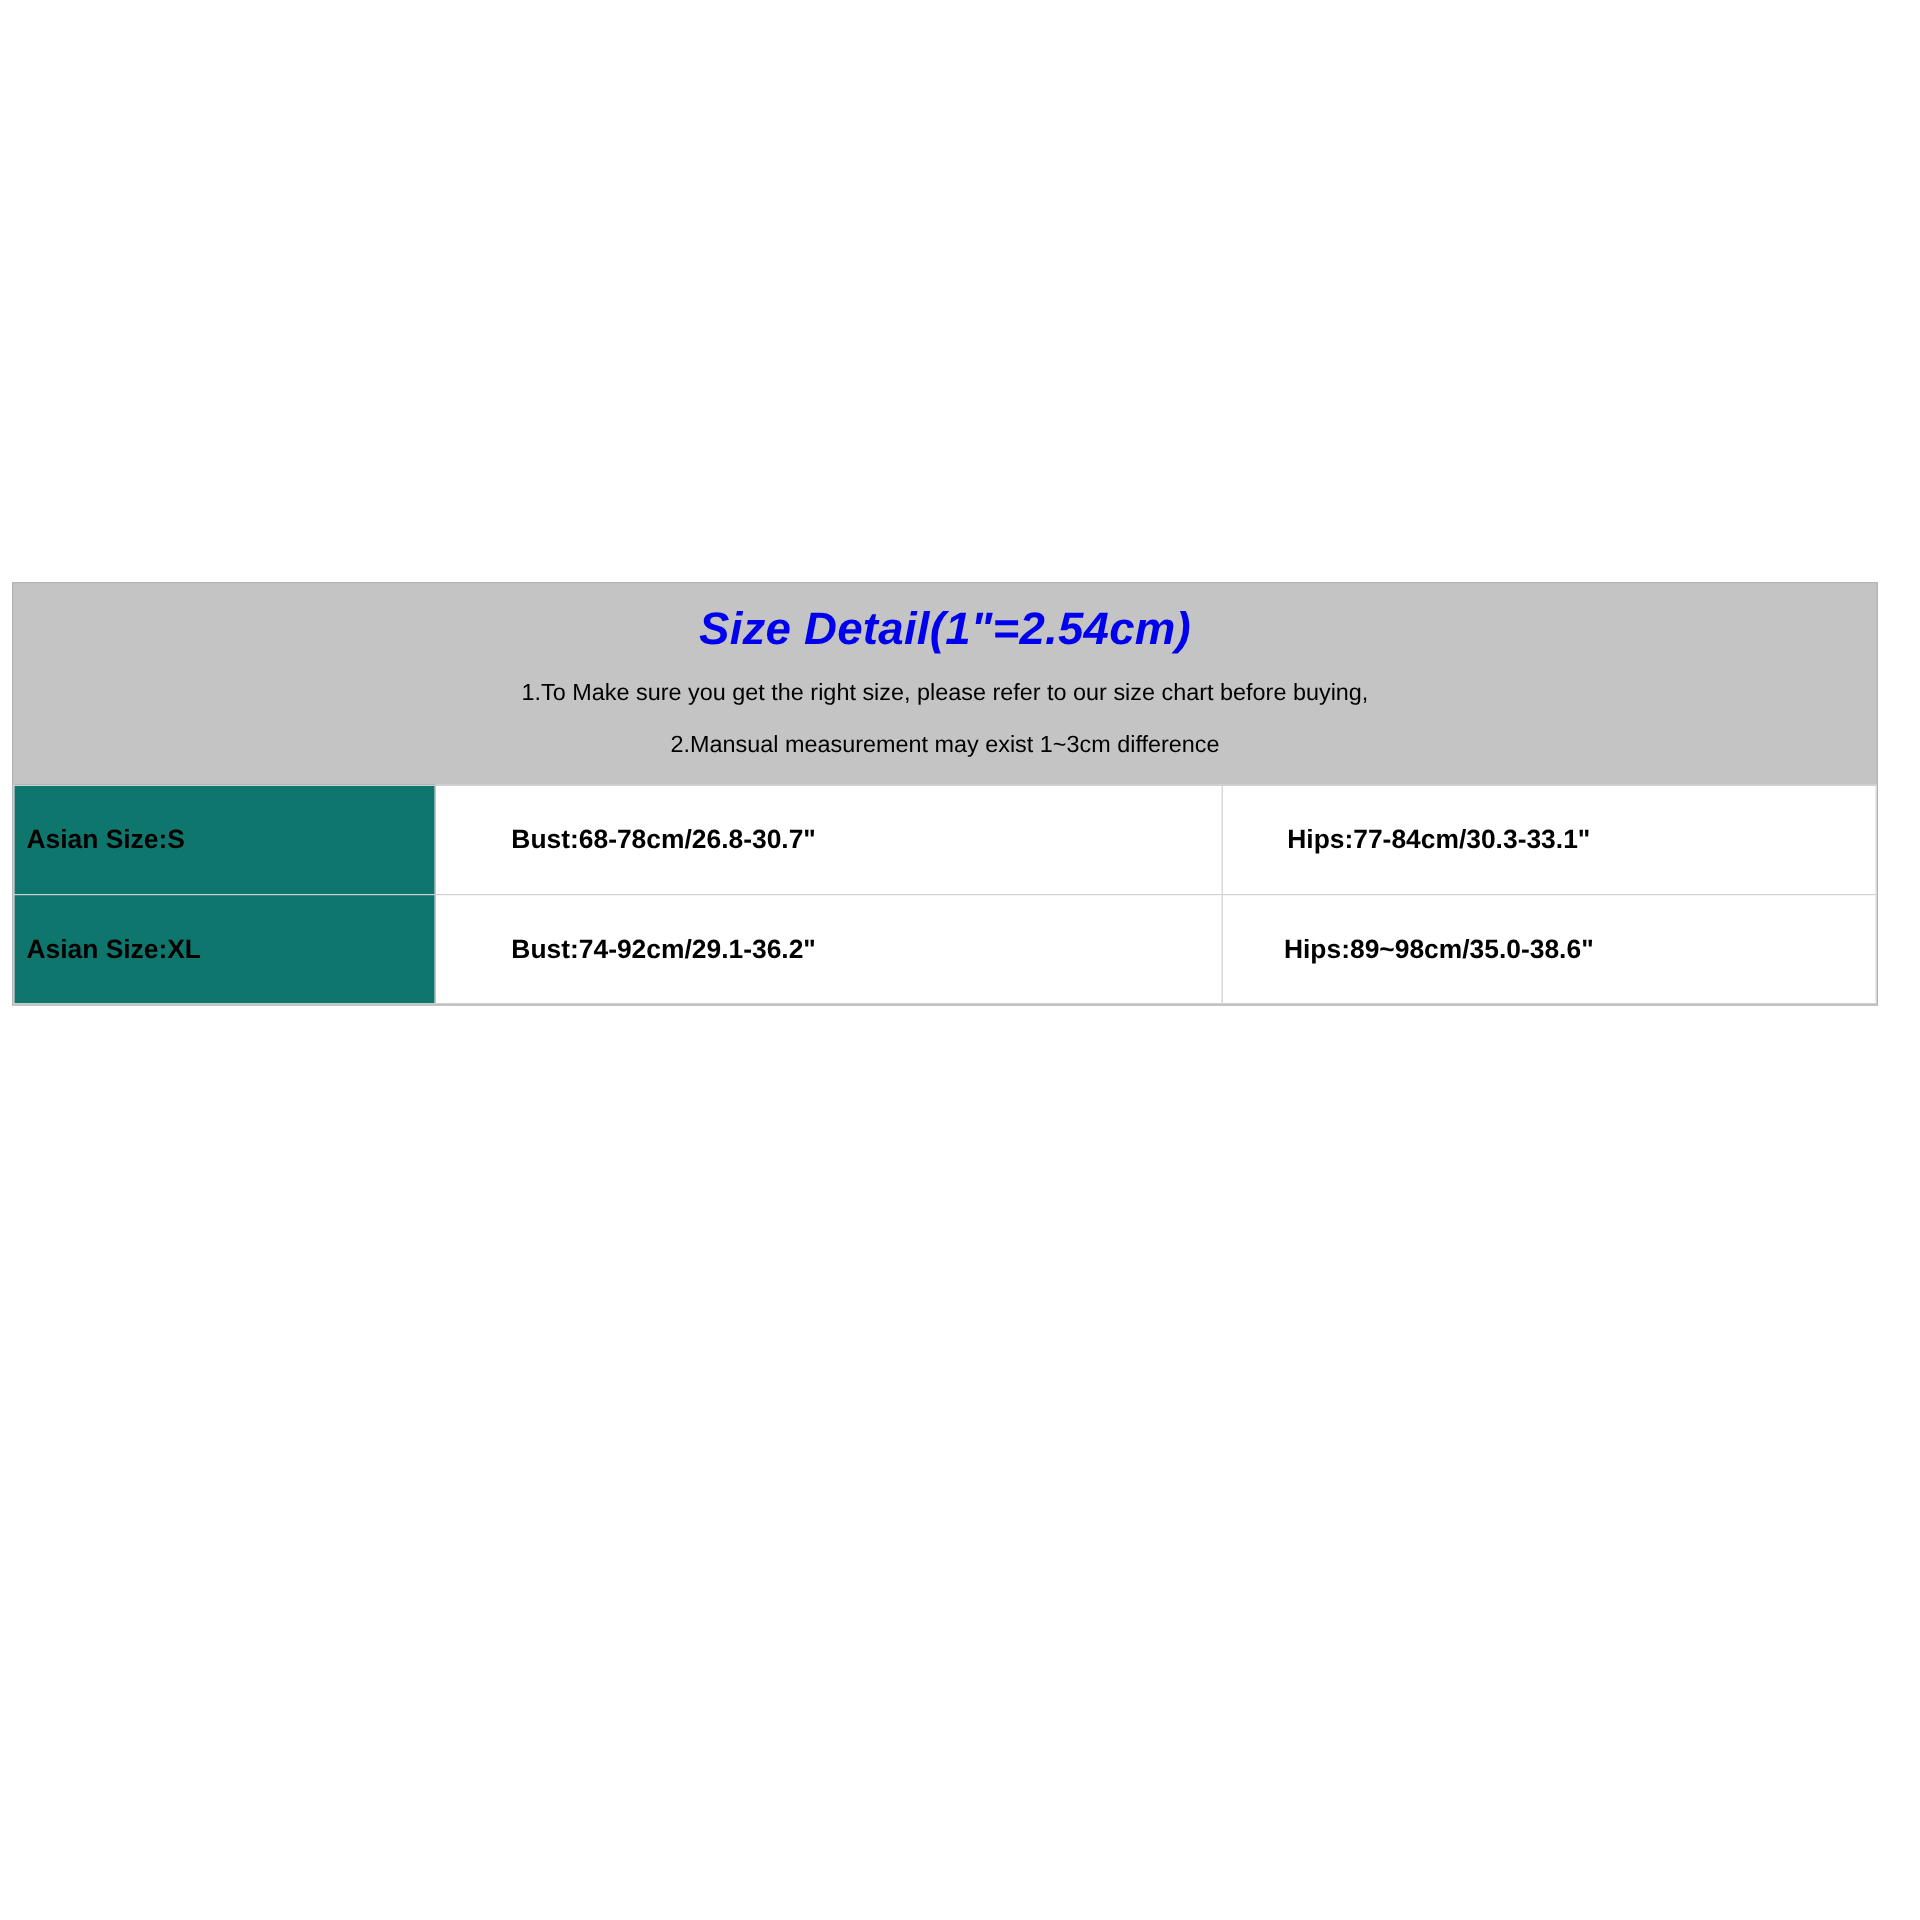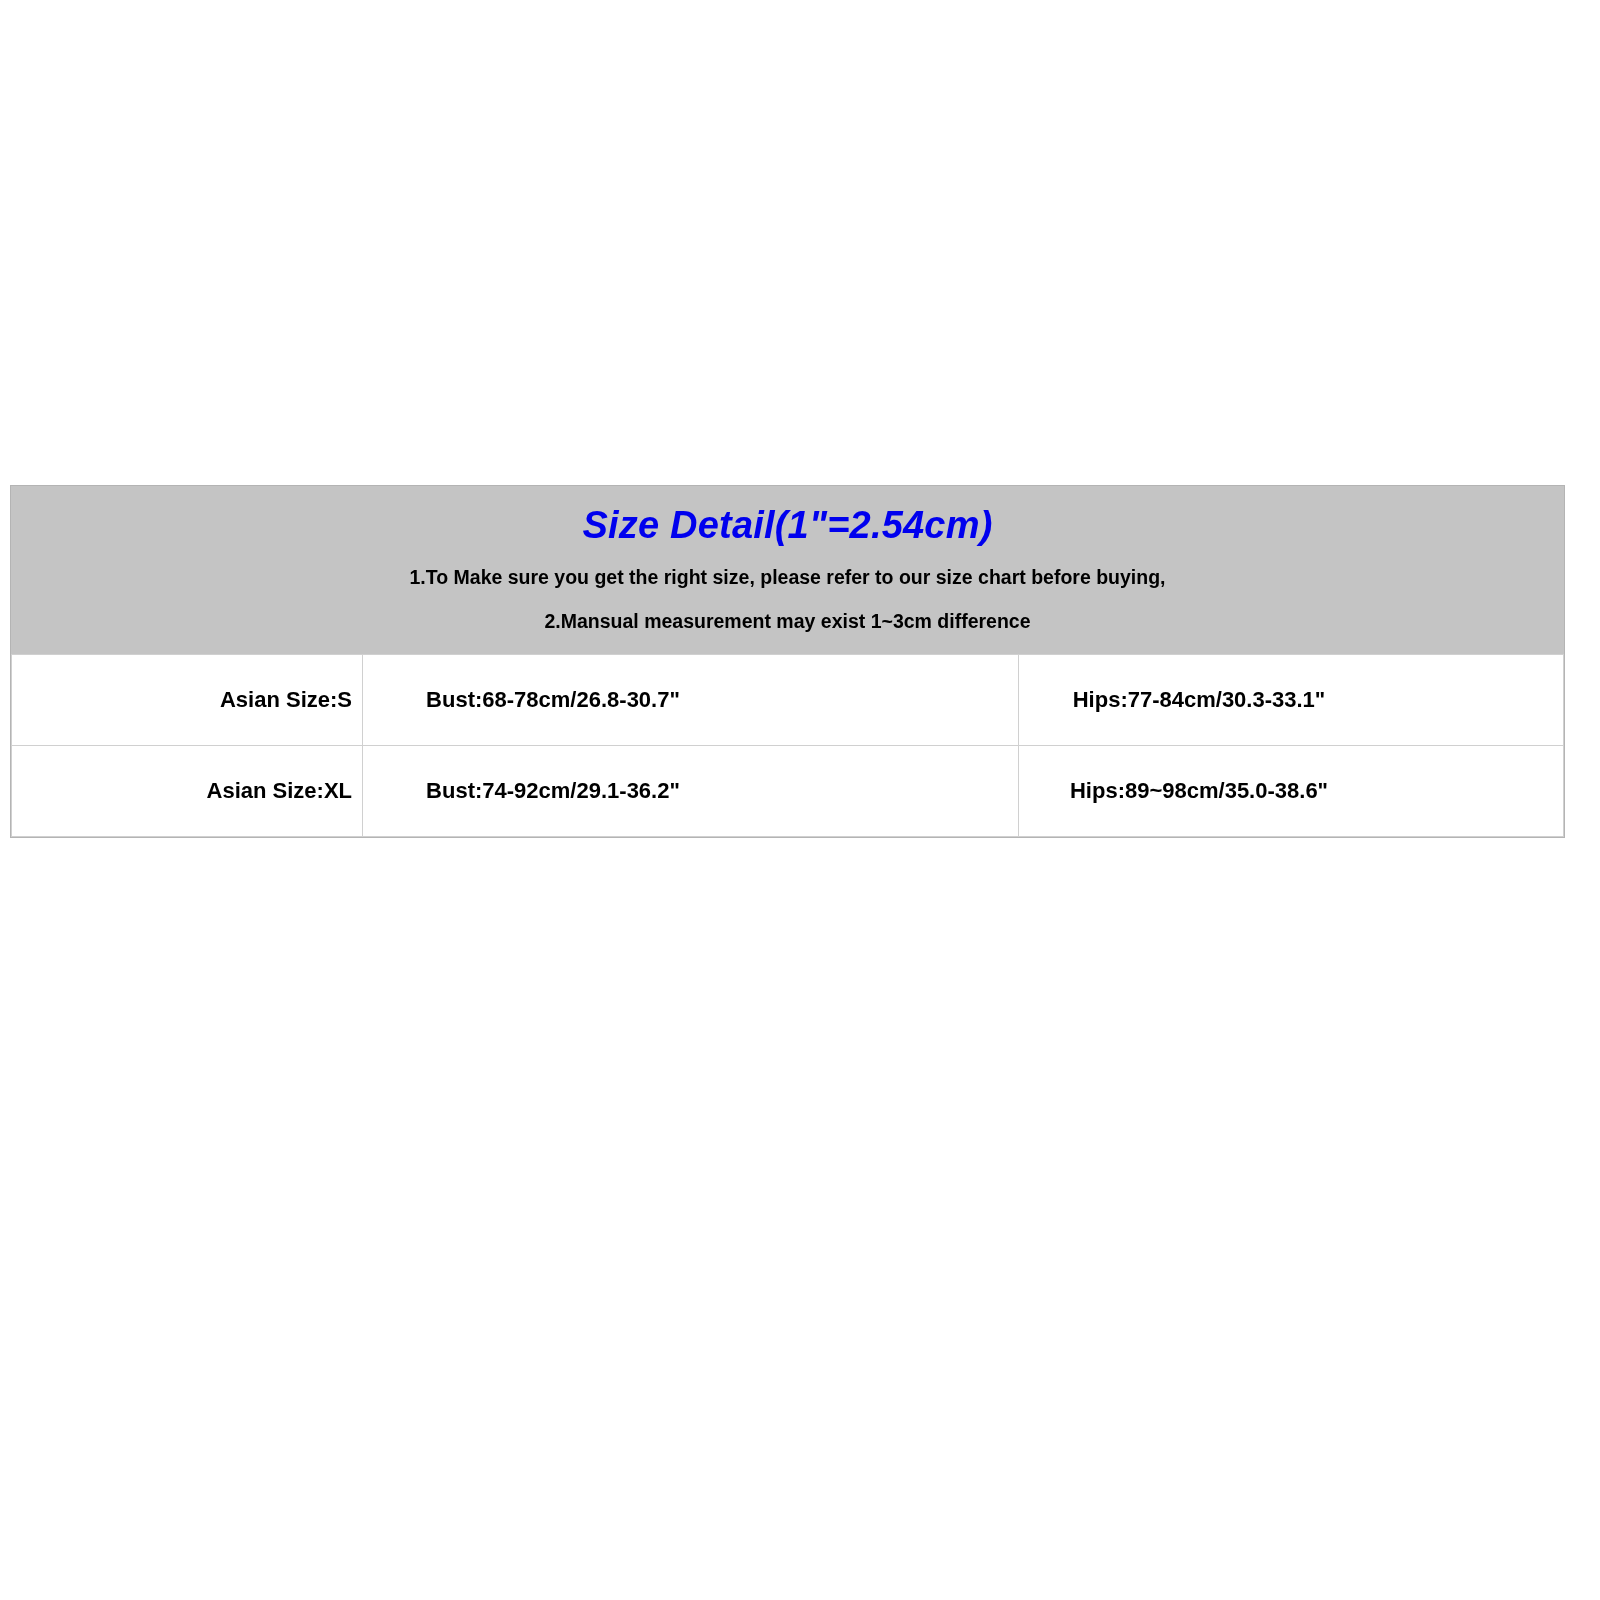"1.To Make sure you get" .note { font-weight: bold -> normal }
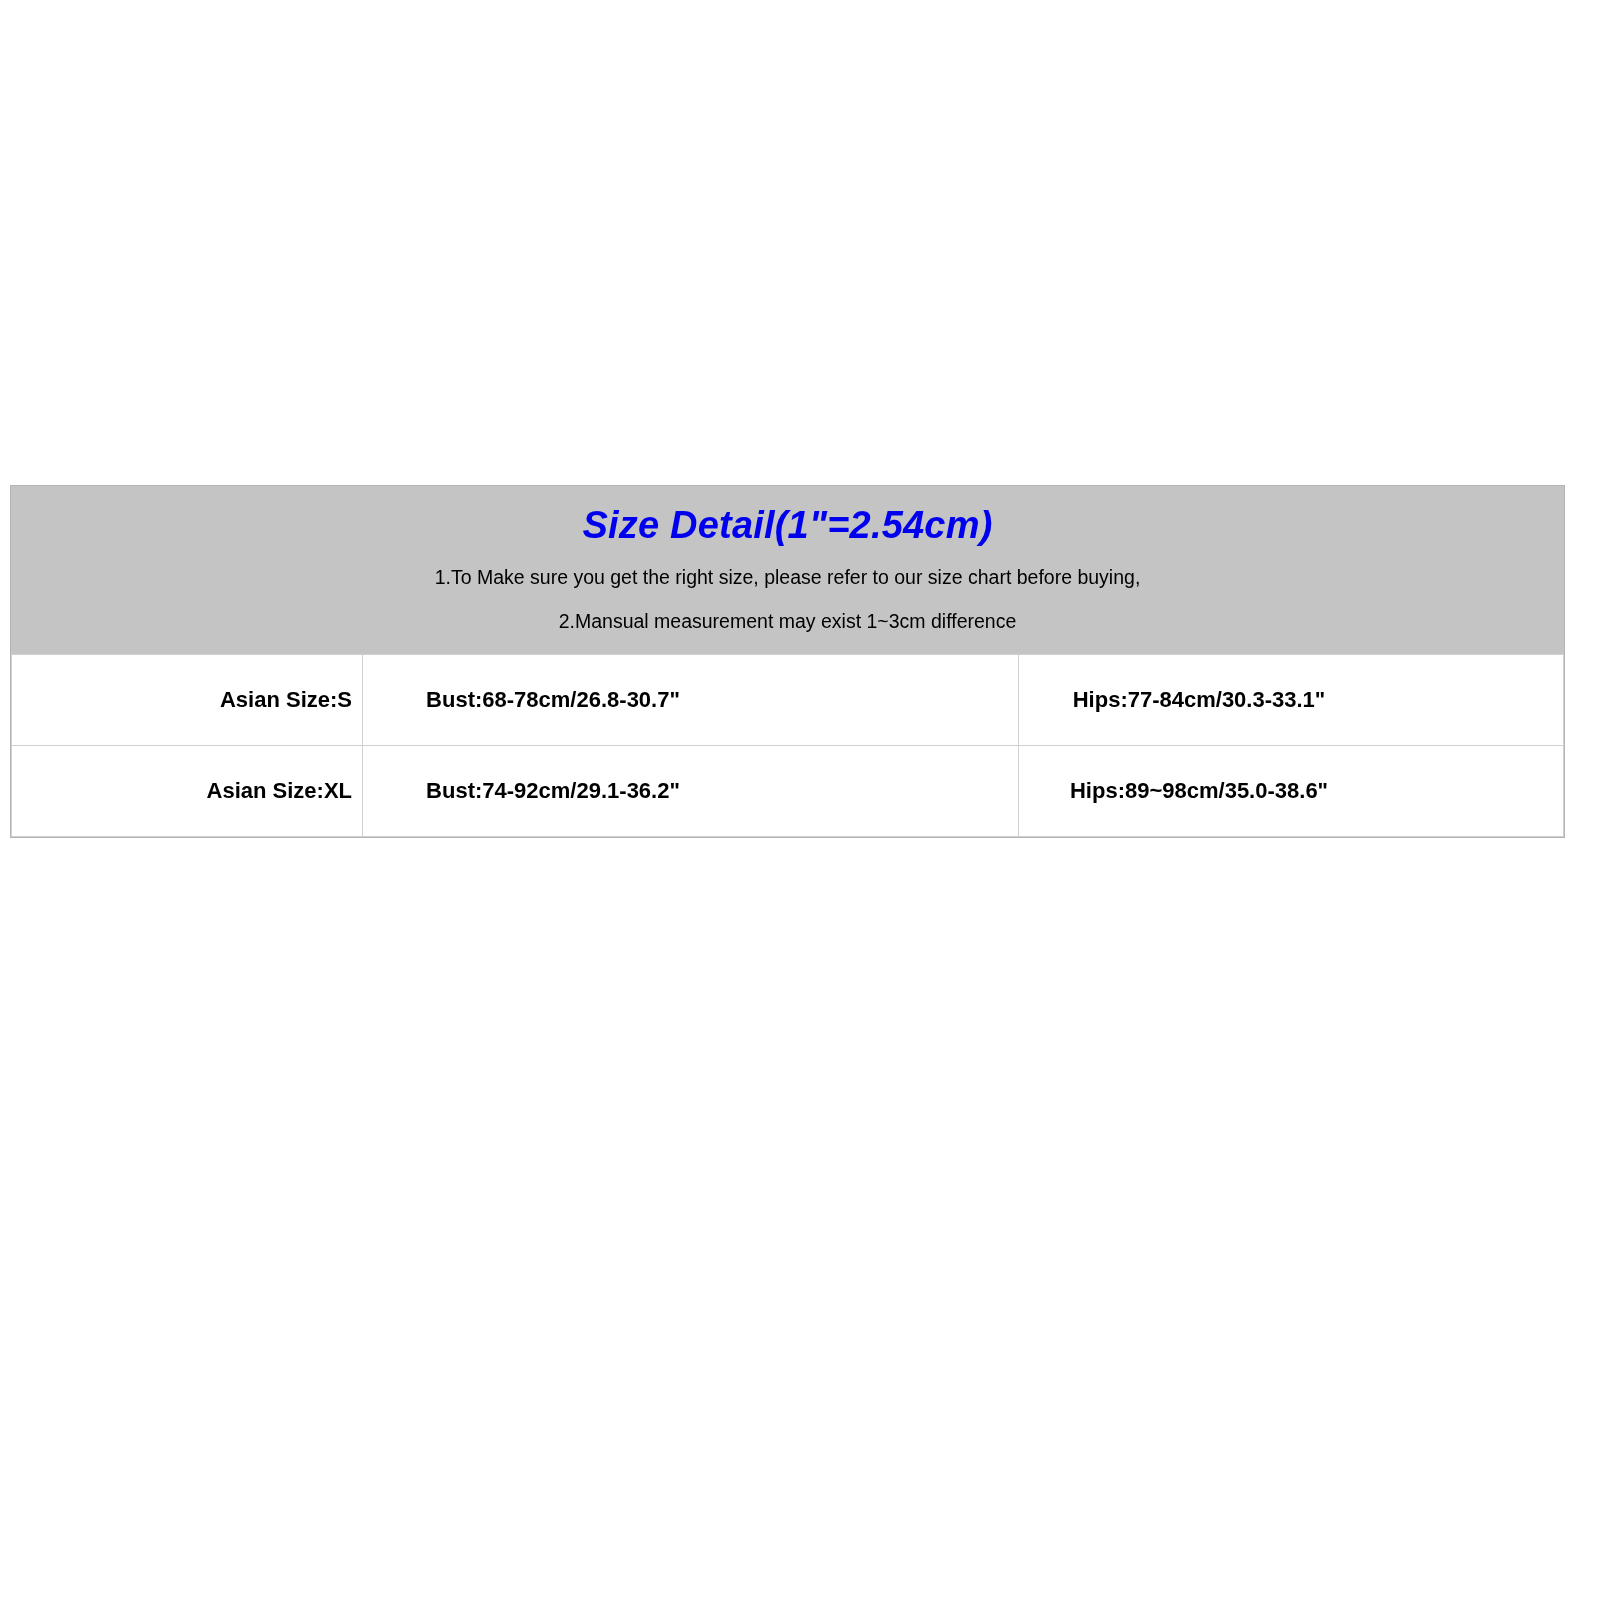"Asian Size:S" td.size-label { background: #ffffff -> #0f766e; text-align: right -> left }
